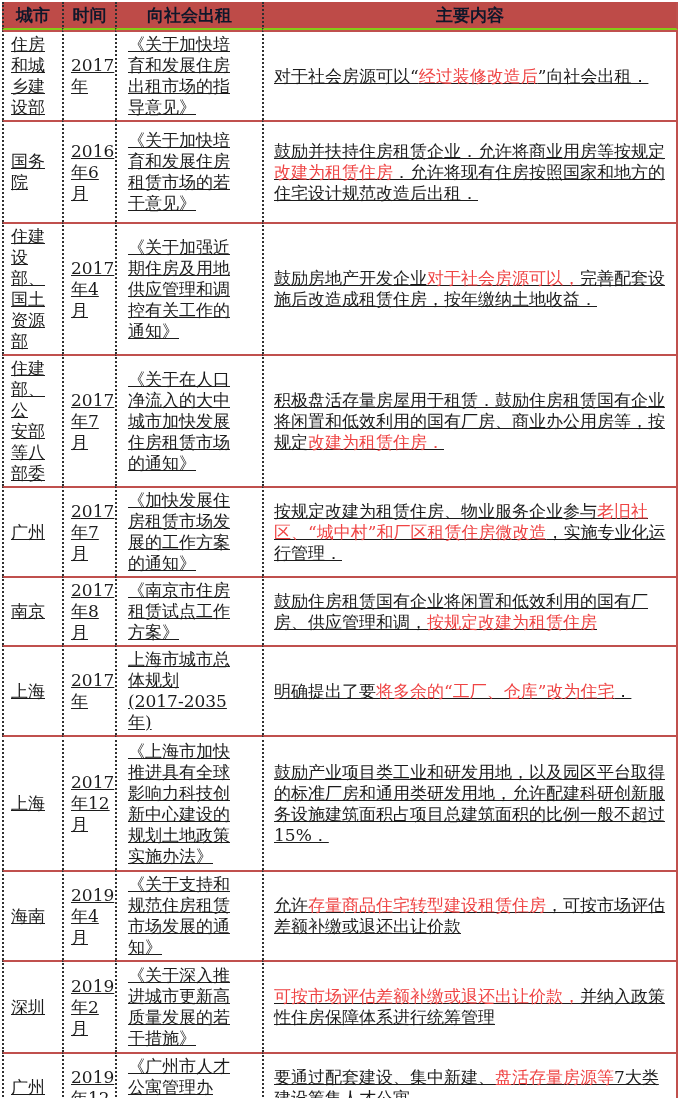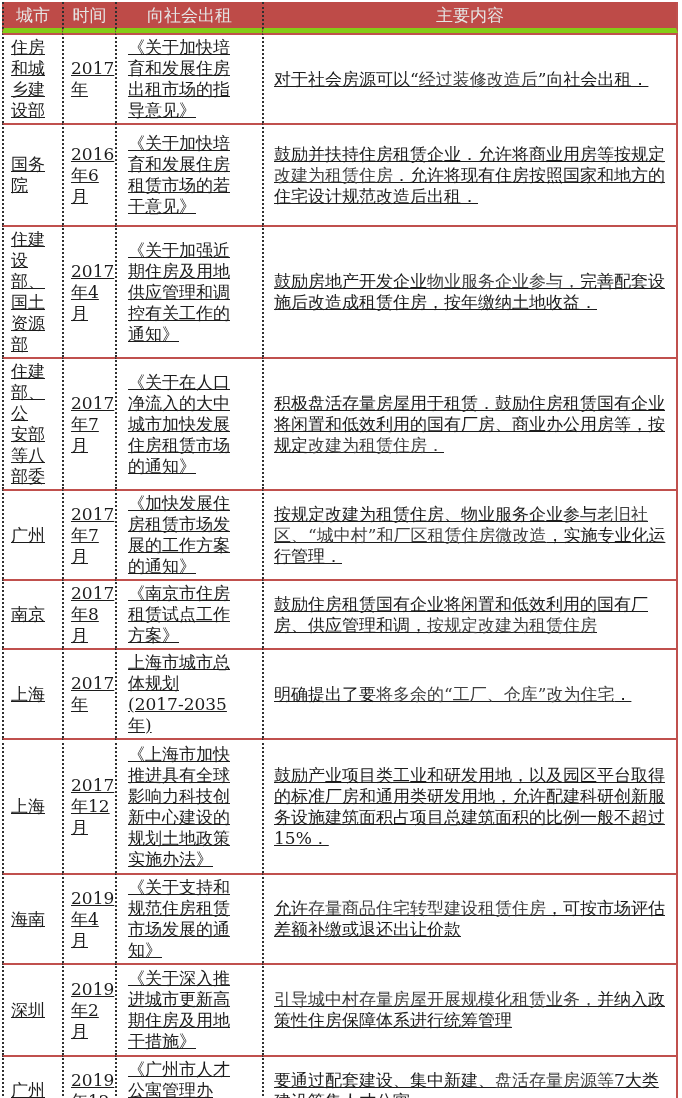"城市" th { border-bottom: 5px solid #84cc16 -> 2px solid #84cc16; color: #e5e5e5 -> #0f172a; font-weight: normal -> bold }
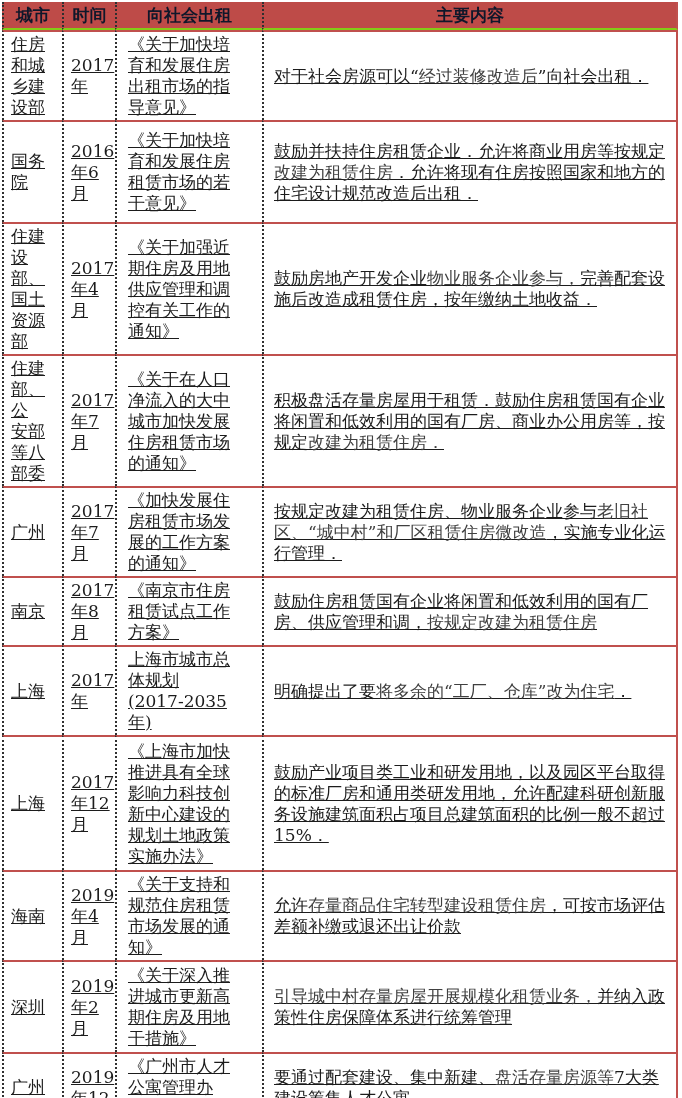"经过装修改造后" span.red { color: #404040 -> #ef4444 }
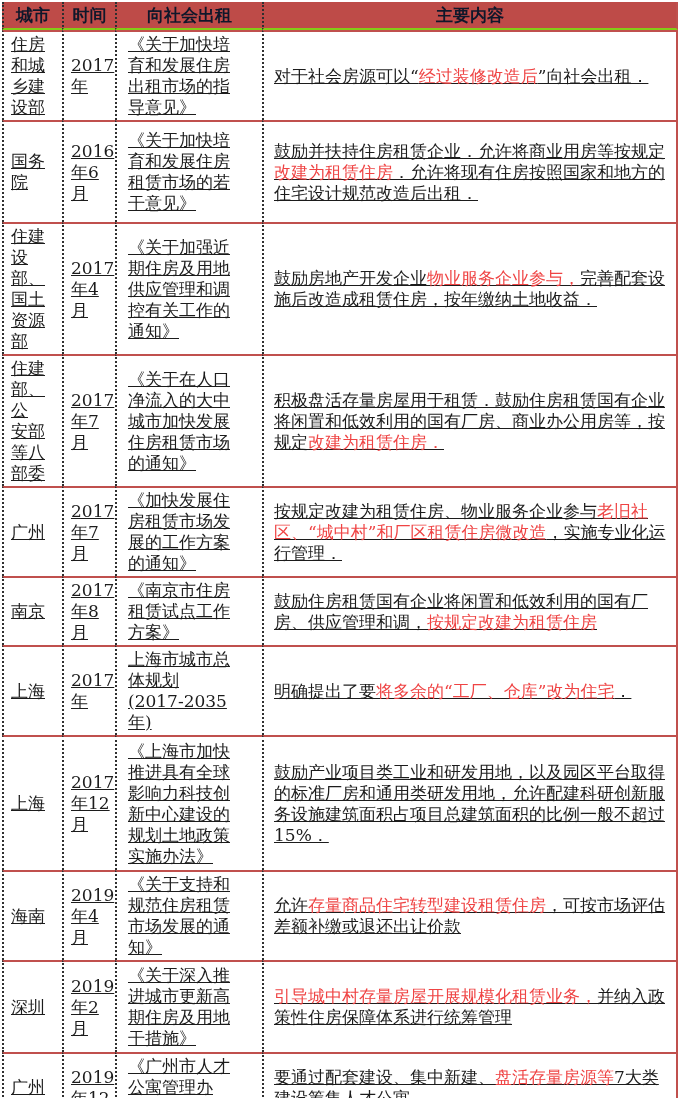"物业服务企业参与，" span.red { text: 物业服务企业参与 -> 对于社会房源可以 }
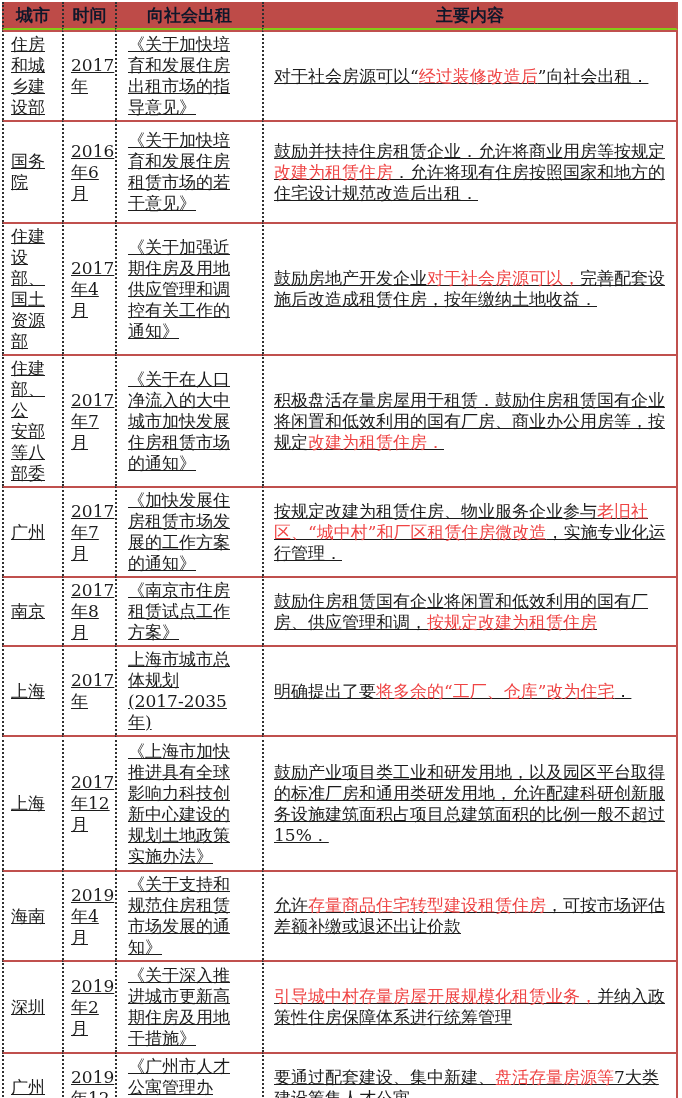"《关于深入推" td.c-doc { text: 期住房及用地 -> 质量发展的若 }
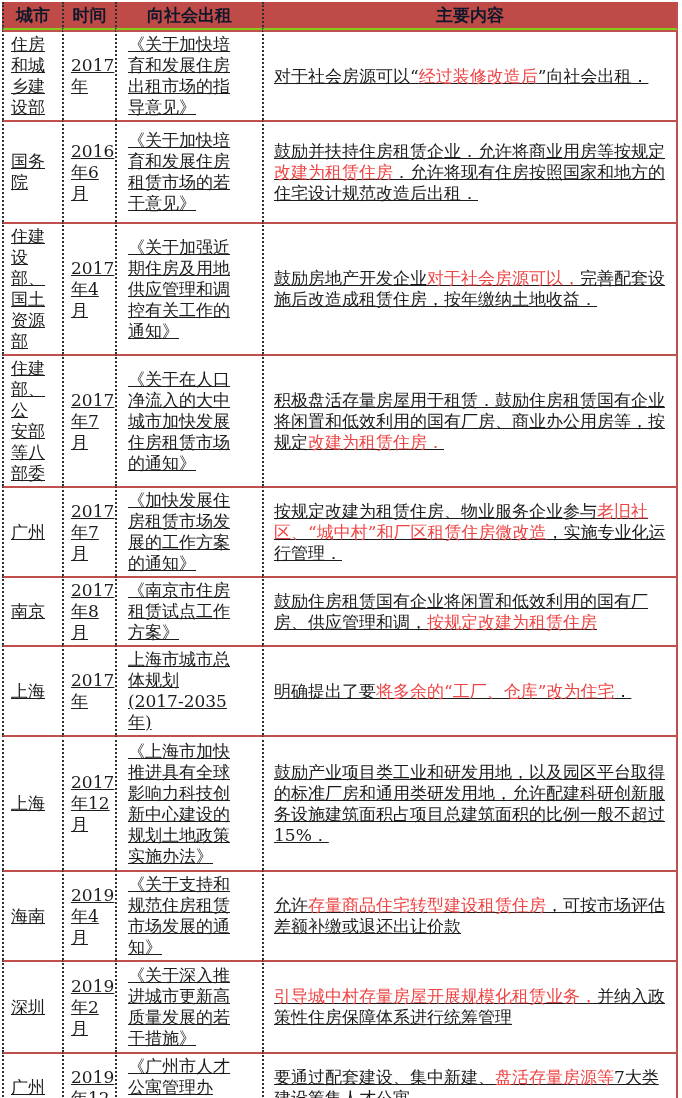"引导城中村存量房屋开展规模化租赁业务，" span.red { text: 引导城中村存量房屋开展规模化租赁业务 -> 可按市场评估差额补缴或退还出让价款 }
